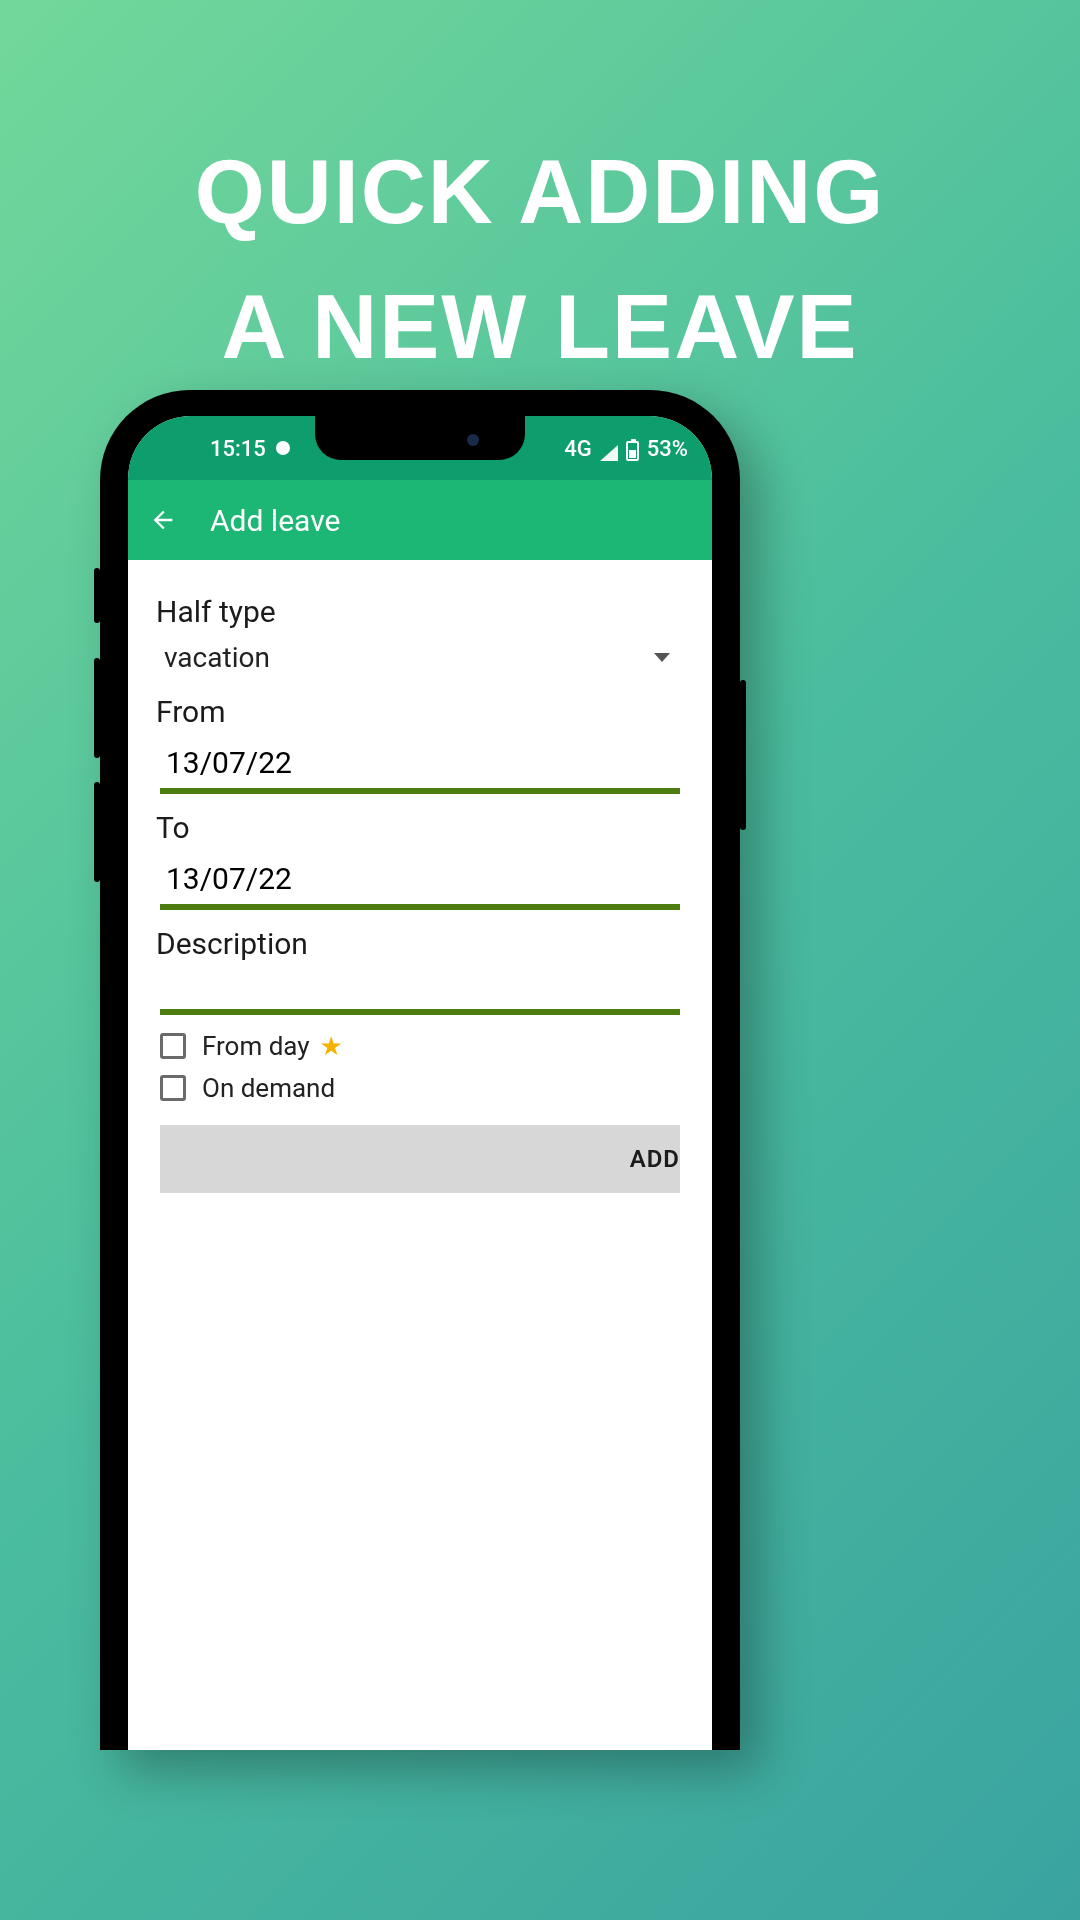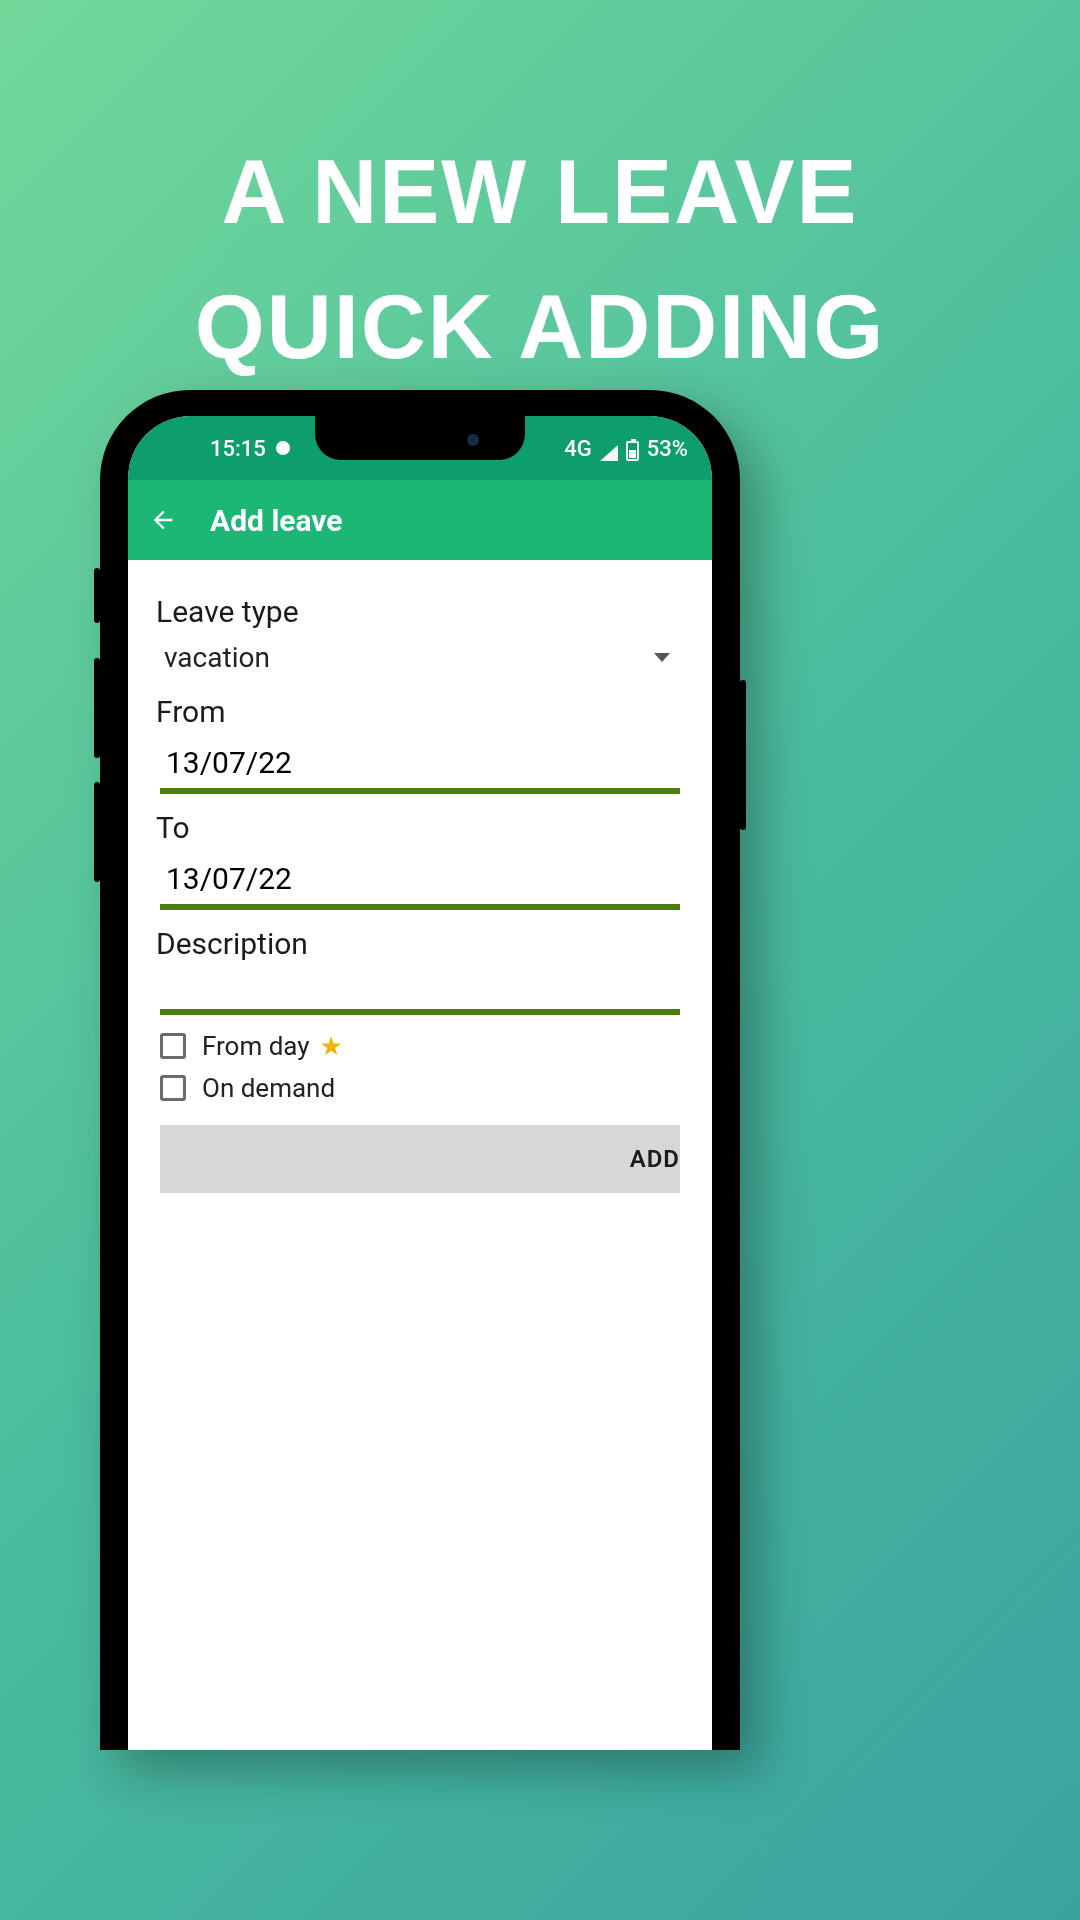"A NEW LEAVE" div { order: before "QUICK ADDING" -> after "QUICK ADDING" }
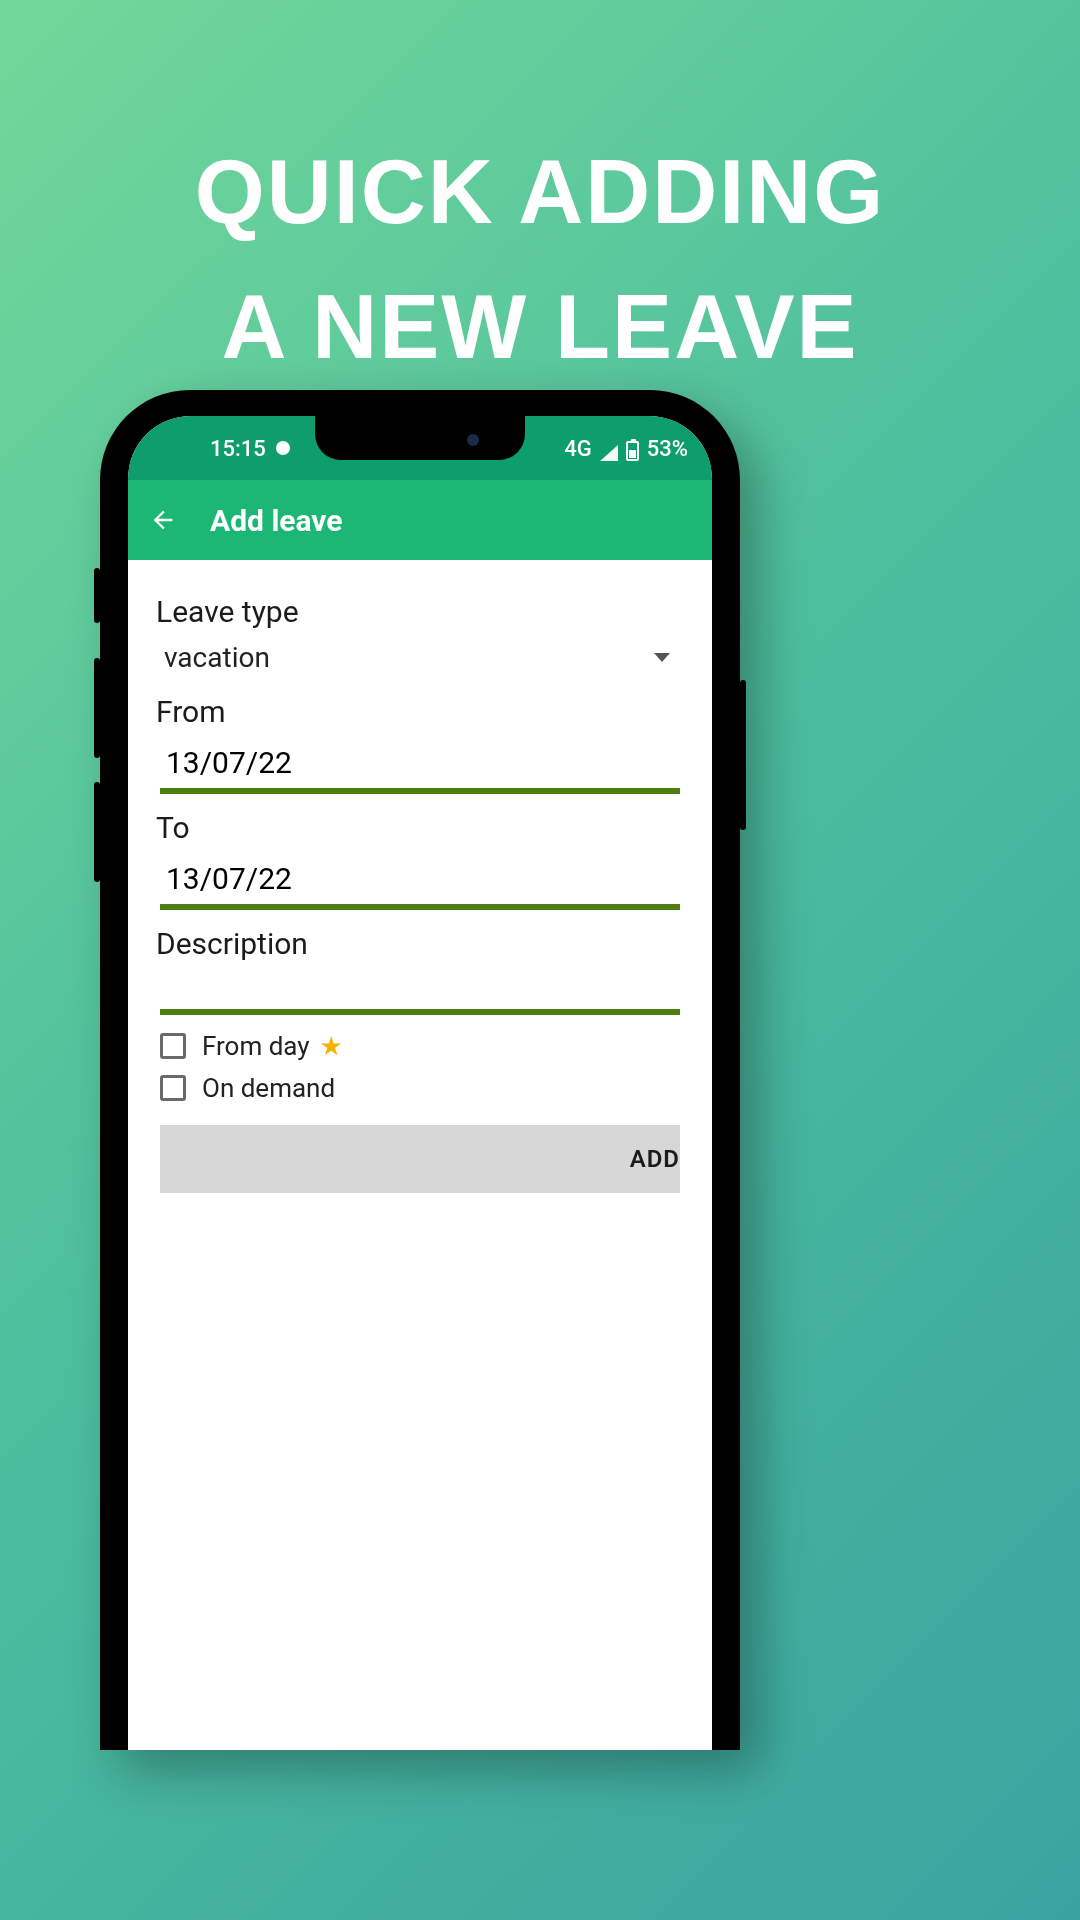"Add leave" .appbar-title { font-weight: 700 -> 400 }
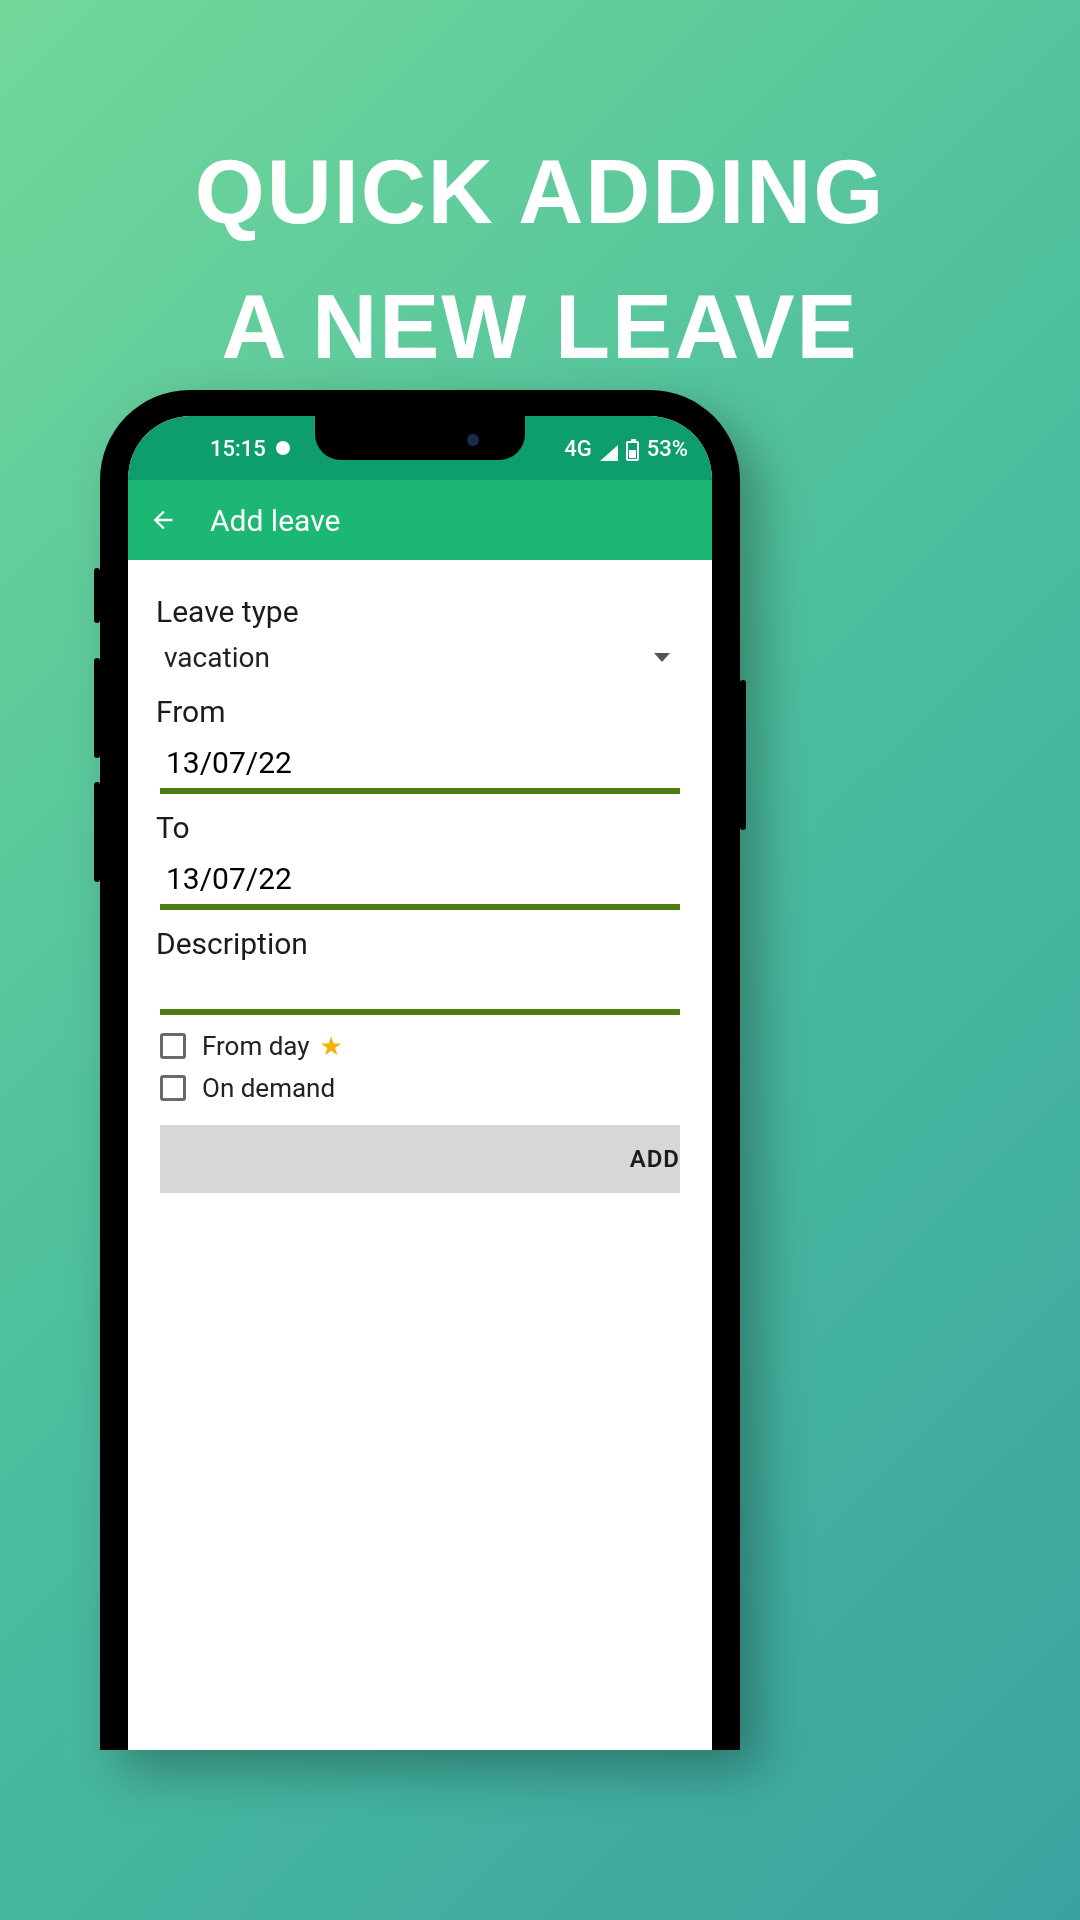"Leave type" div.section-label { text: Leave -> Half }
